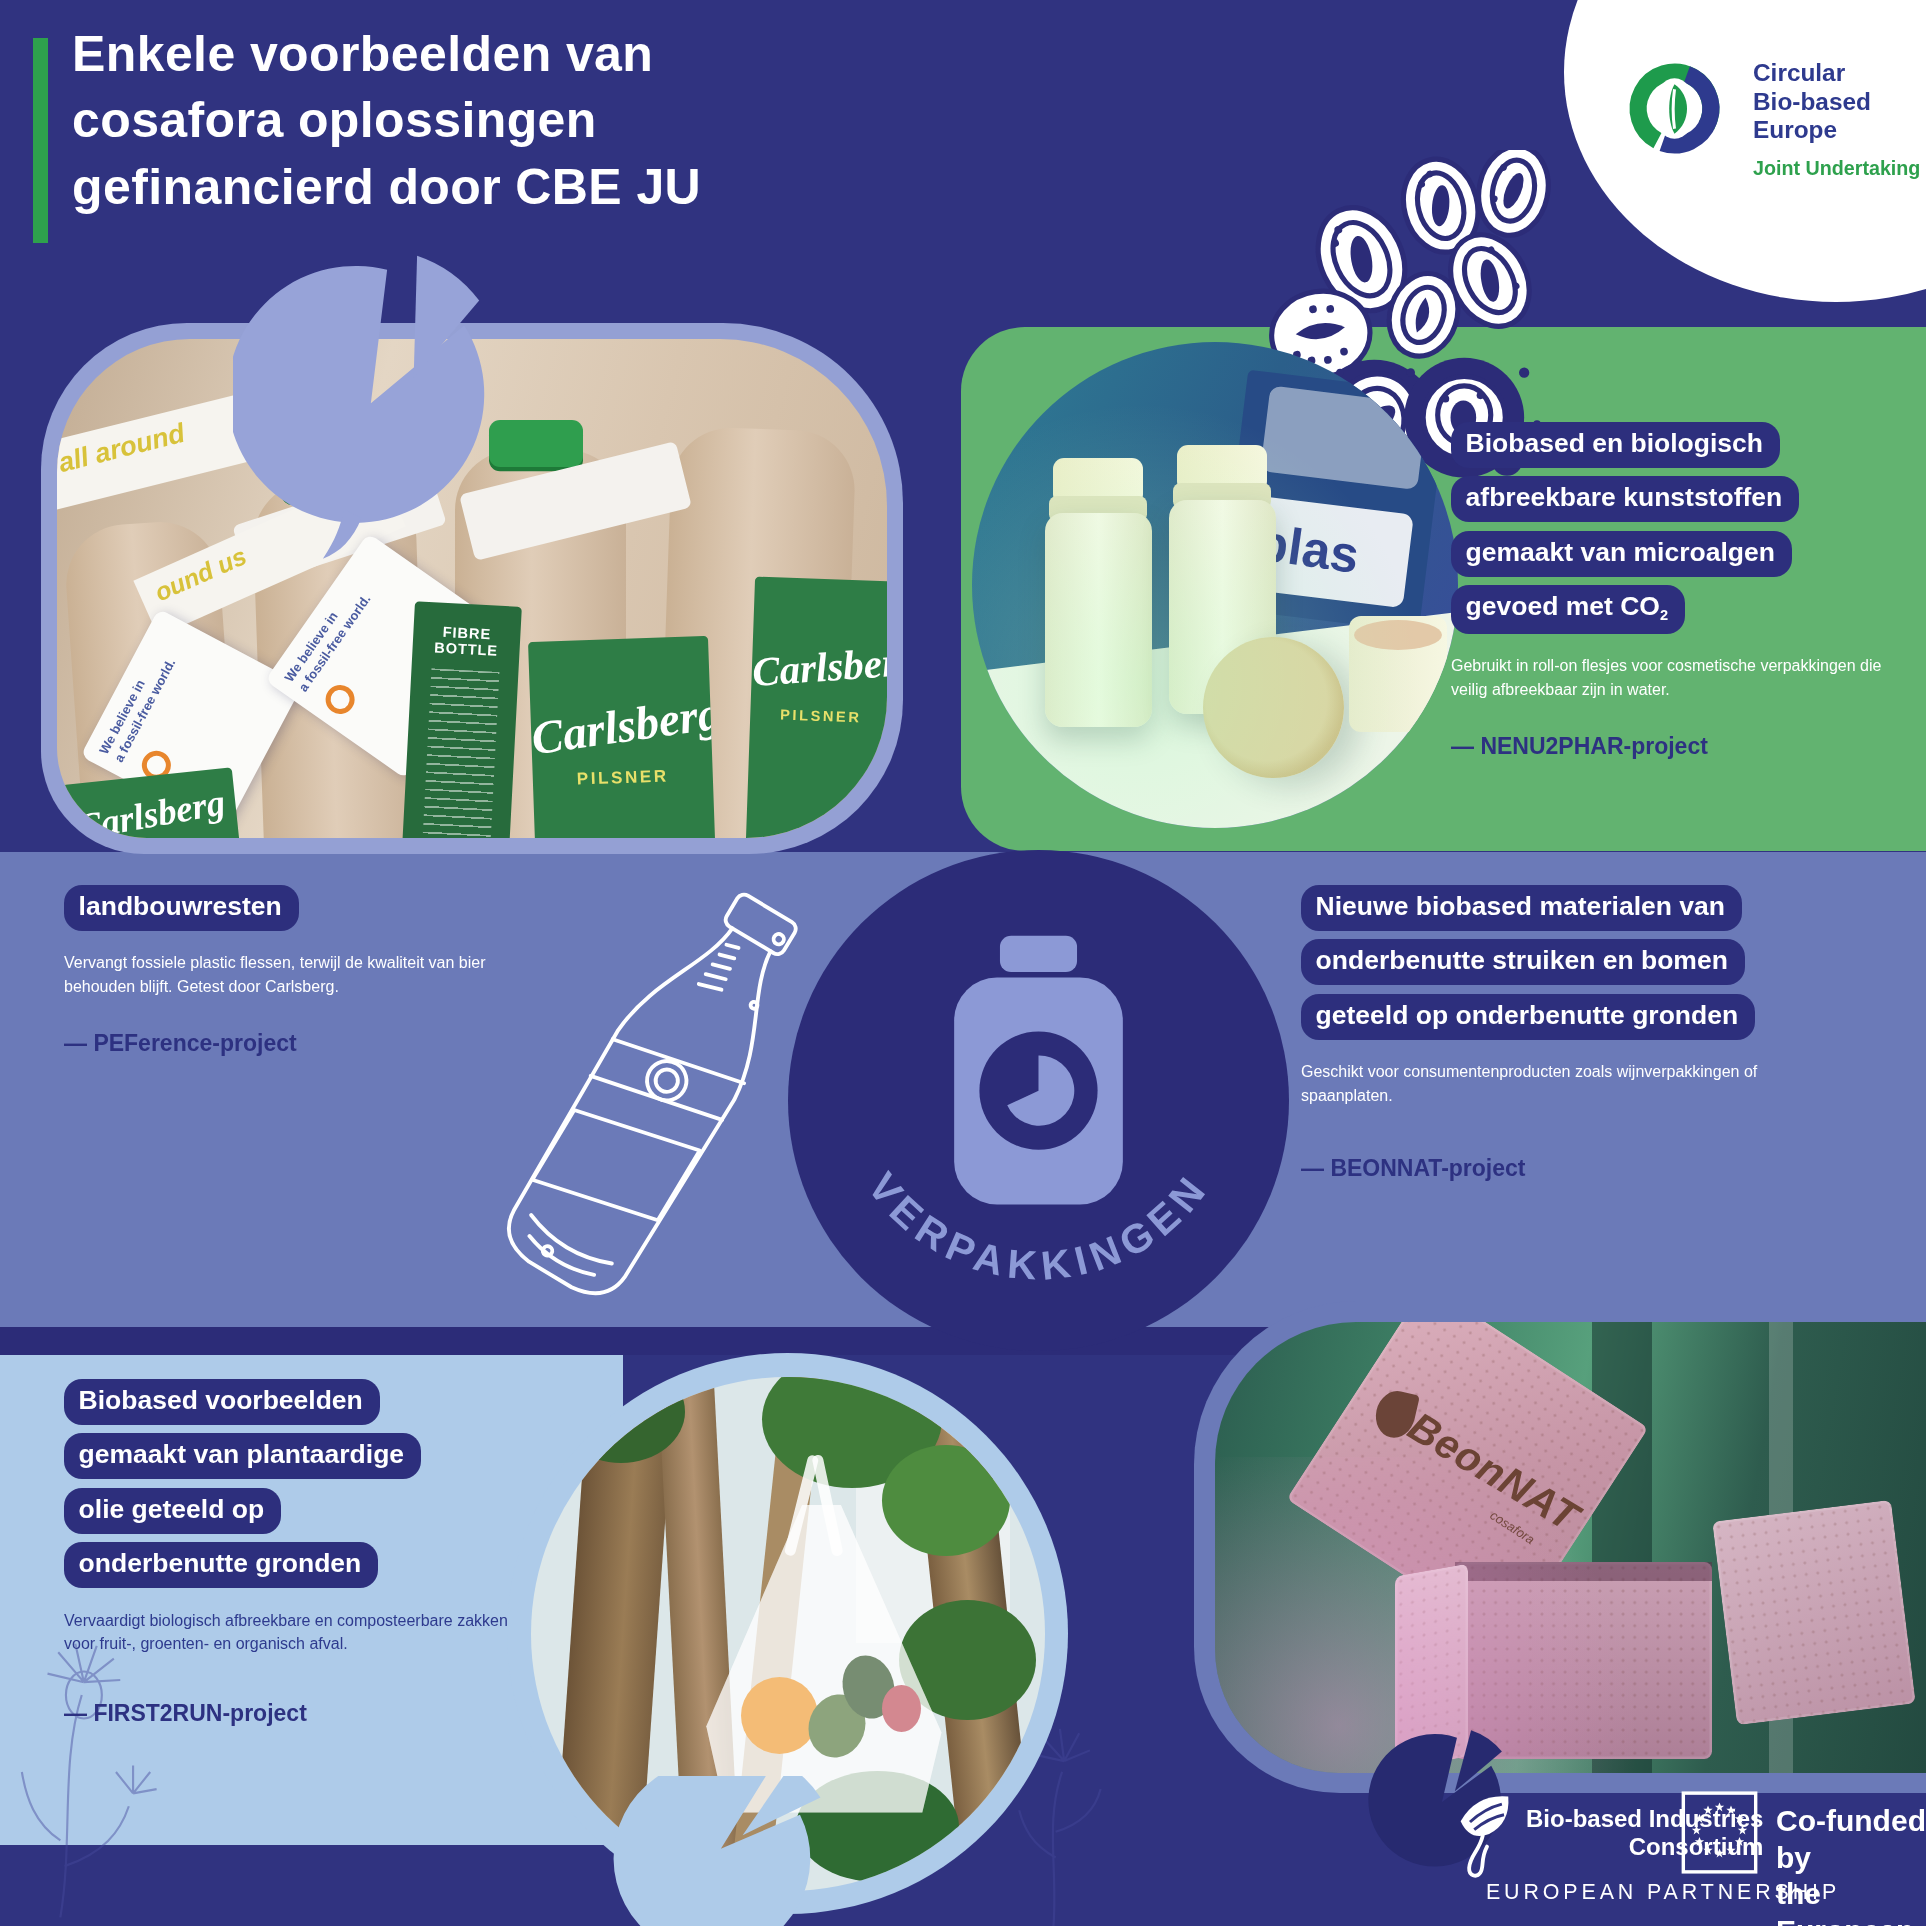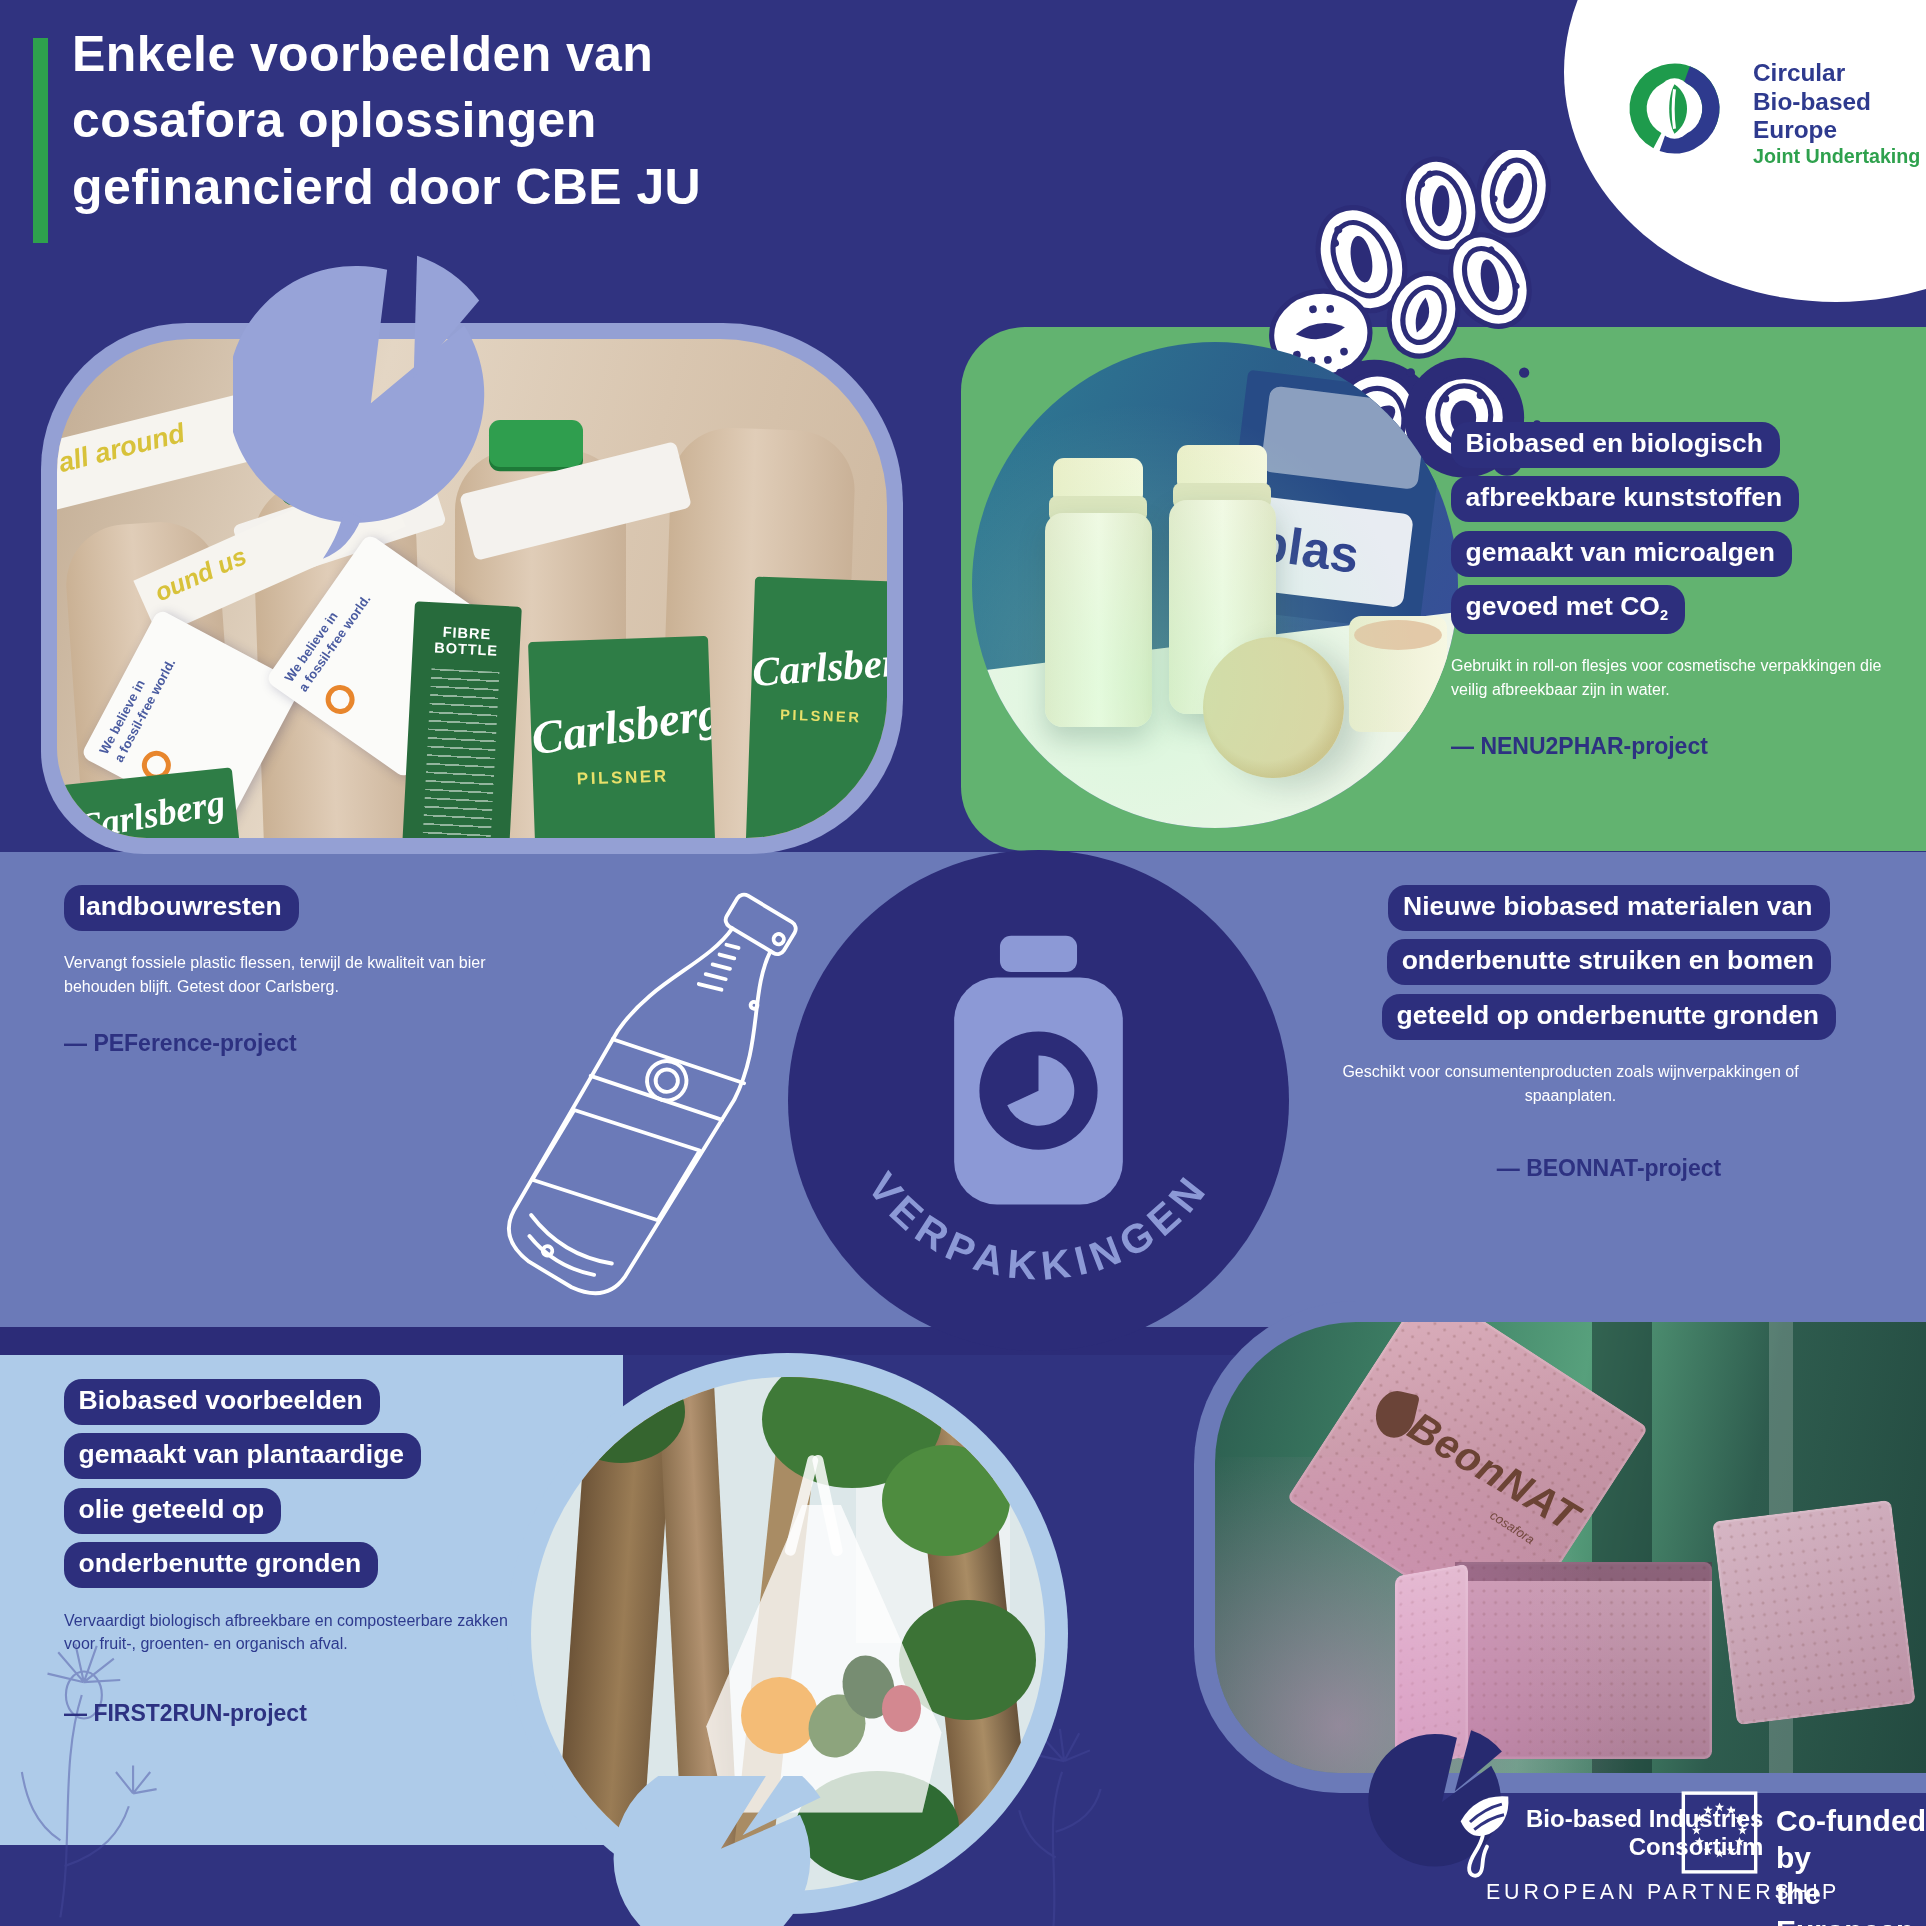"Joint Undertaking" .cbe-ju { margin-top: 0 -> 12px }
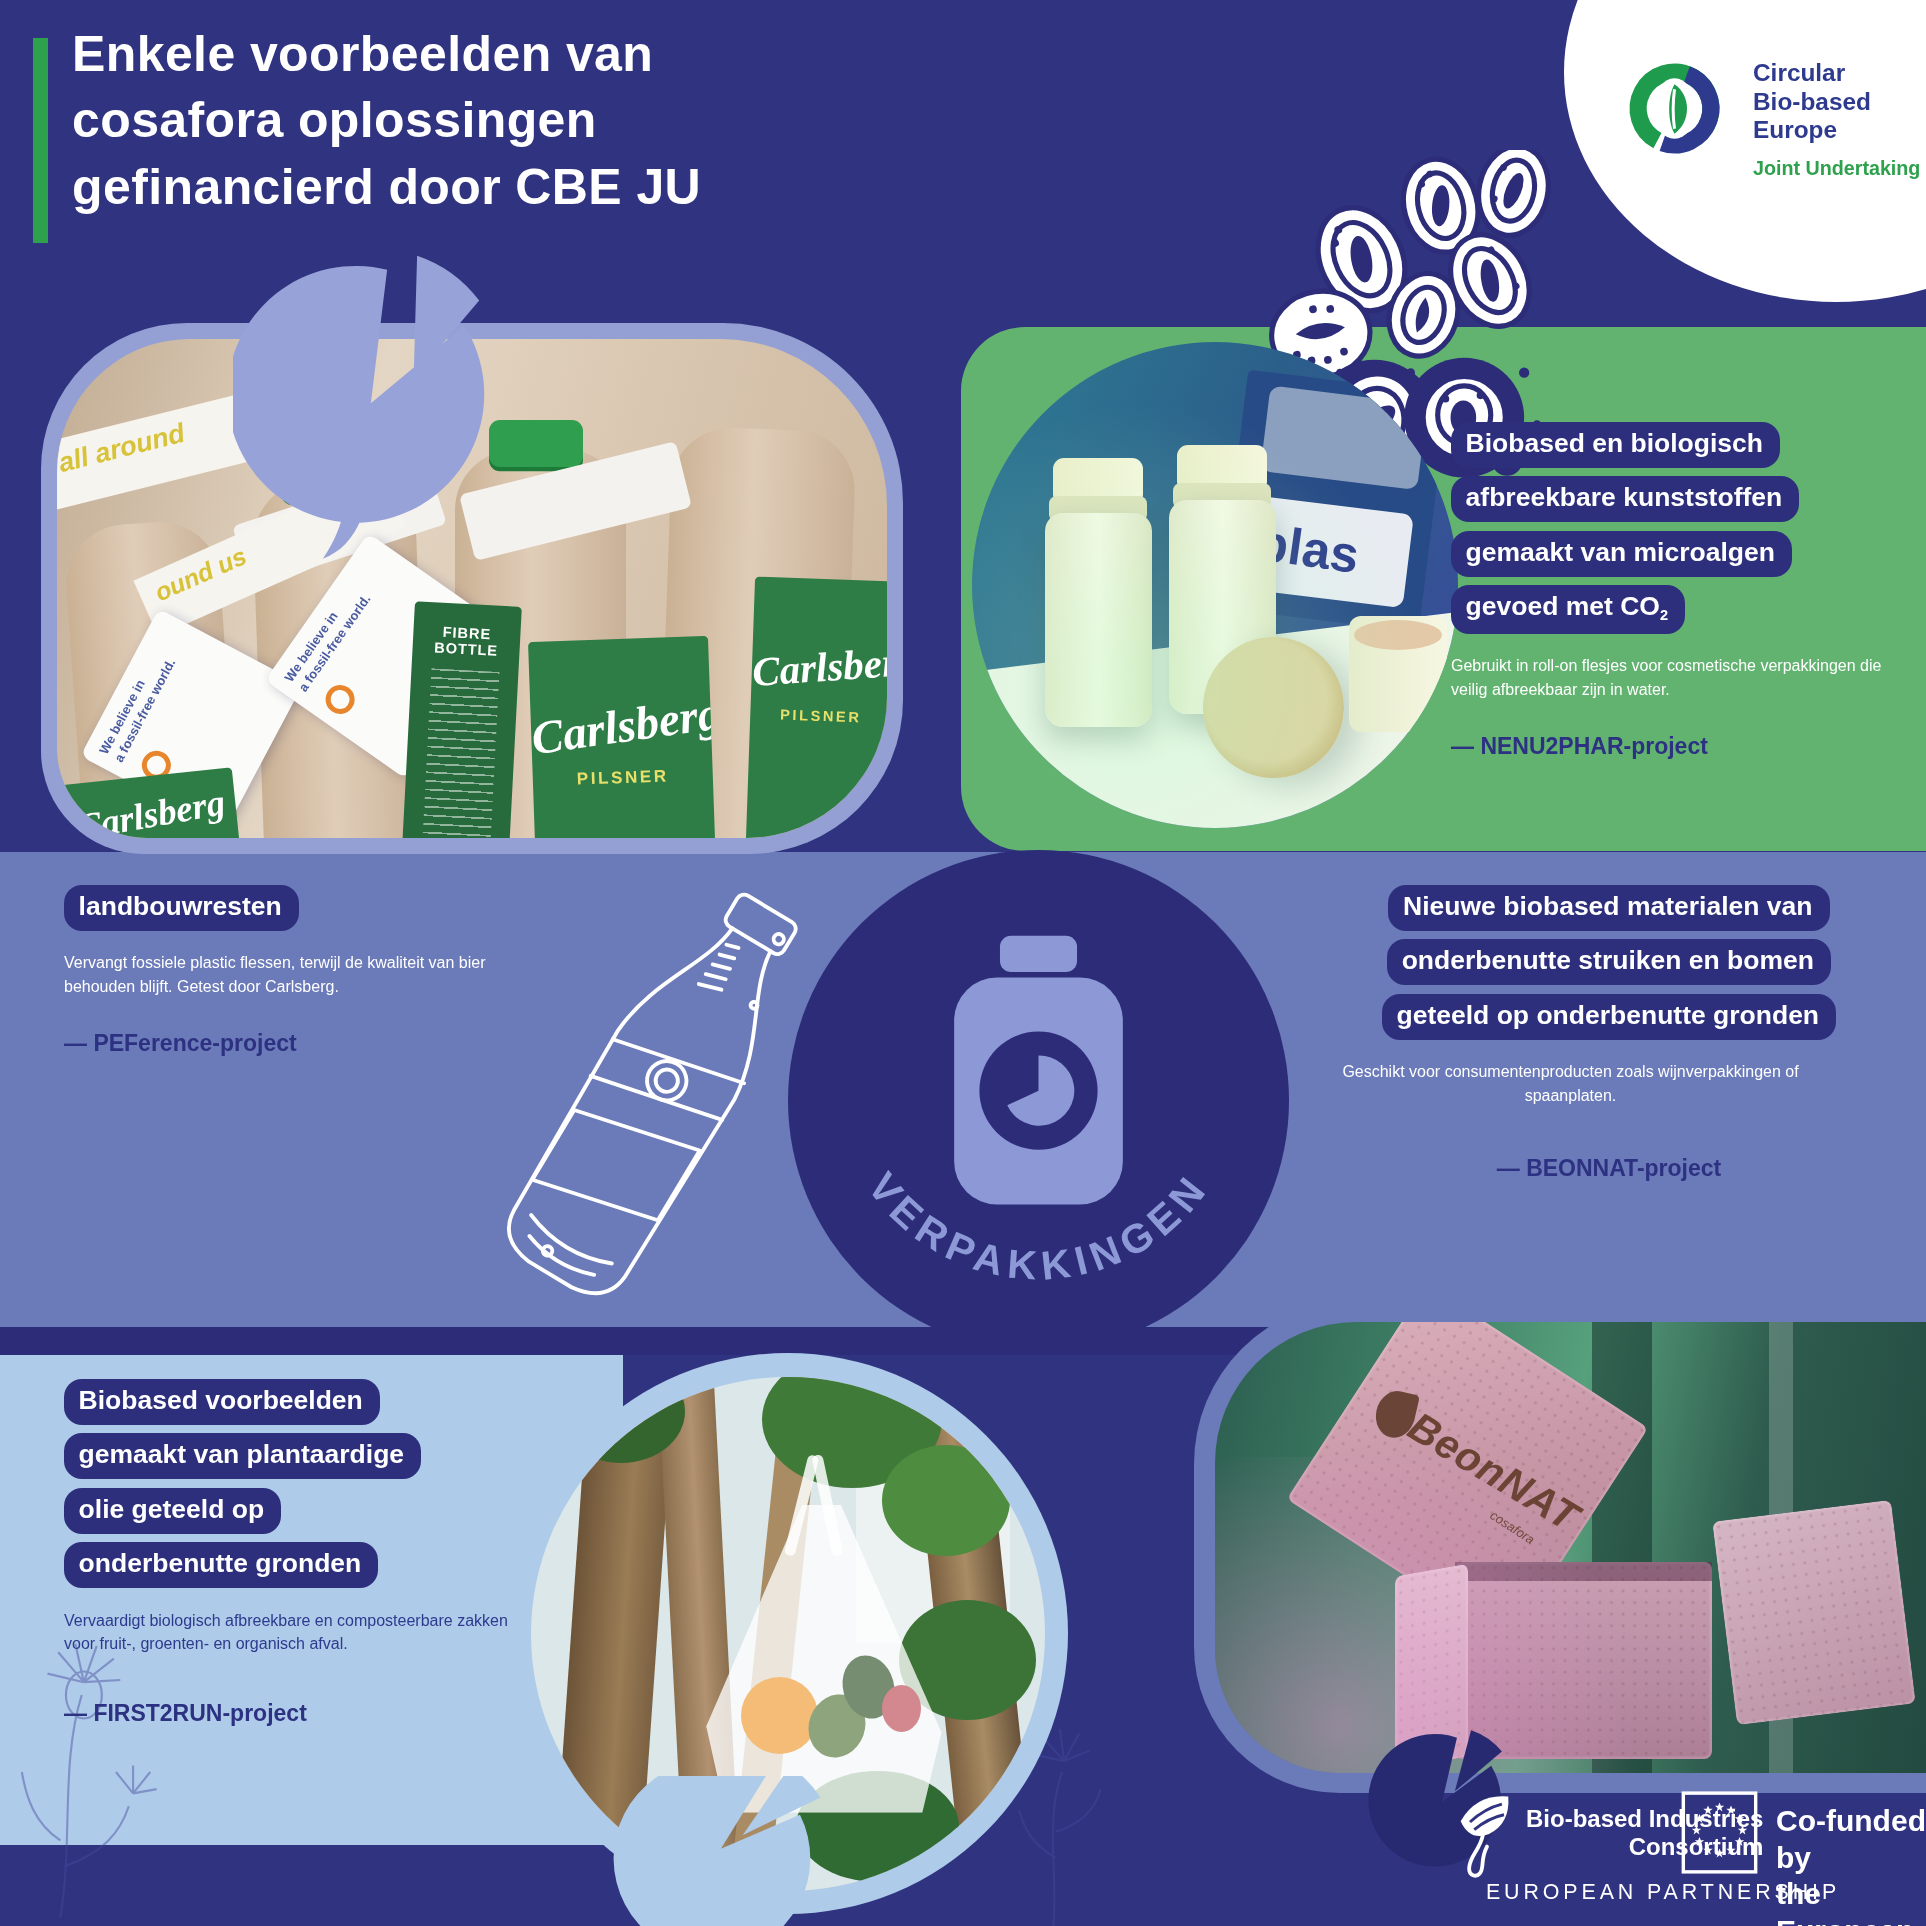"Nieuwe biobased materialen van" div.abs { text-align: center -> none }
